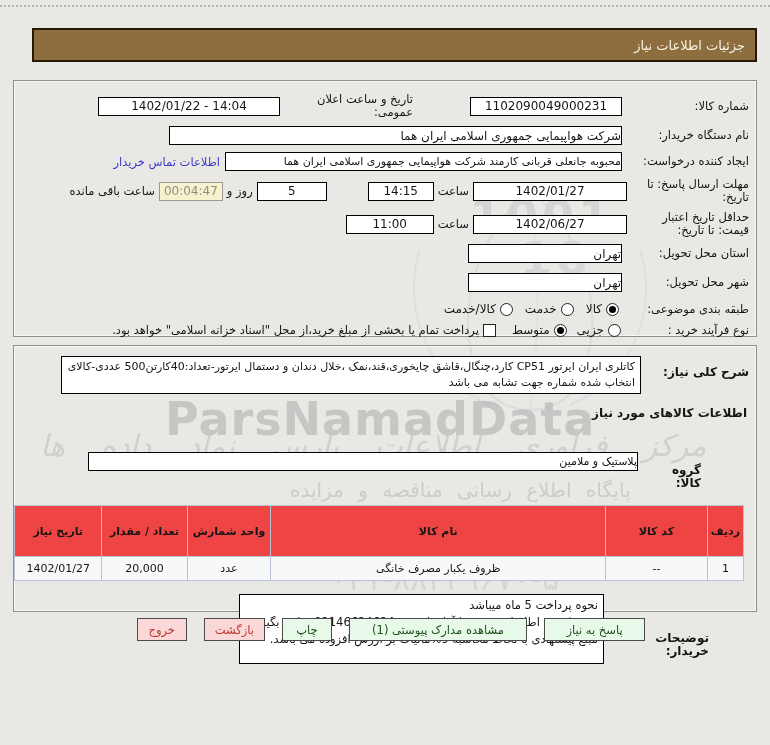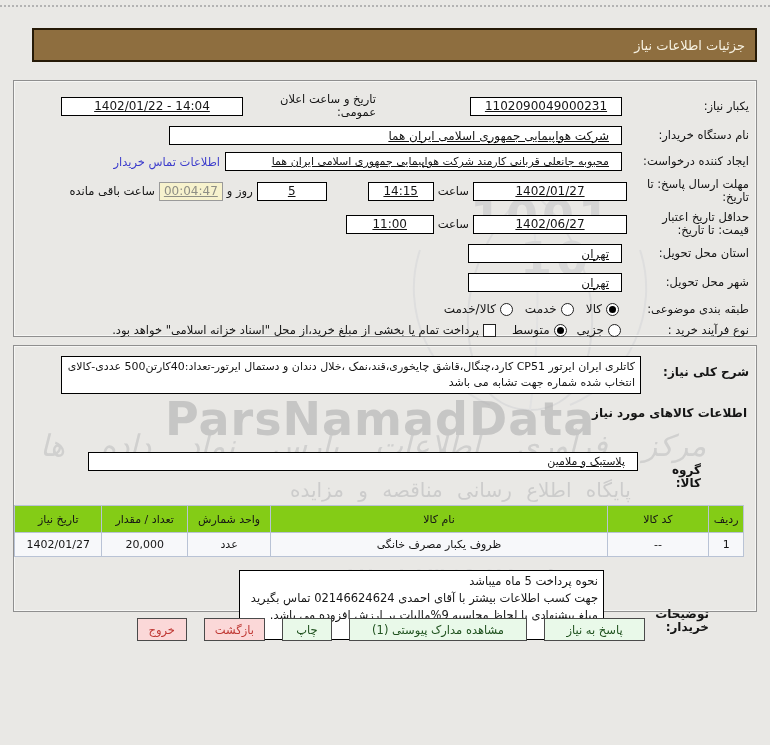"1402/01/22 - 14:04" .tb { padding: 0 12px -> 0 0; text-decoration: underline -> none }
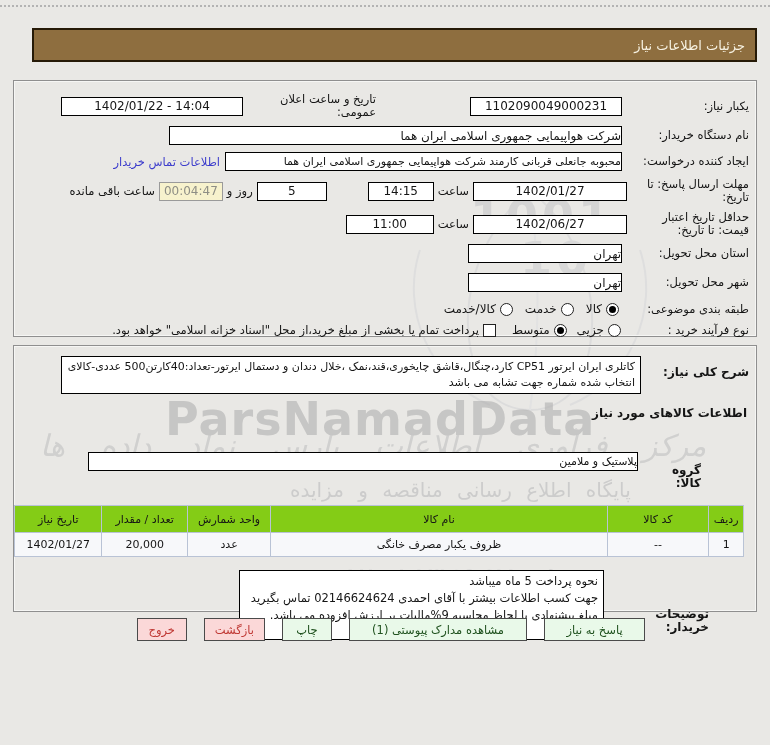"تاریخ و ساعت اعلان عمومی:" span.lbl { margin-right: 89px -> 52px }
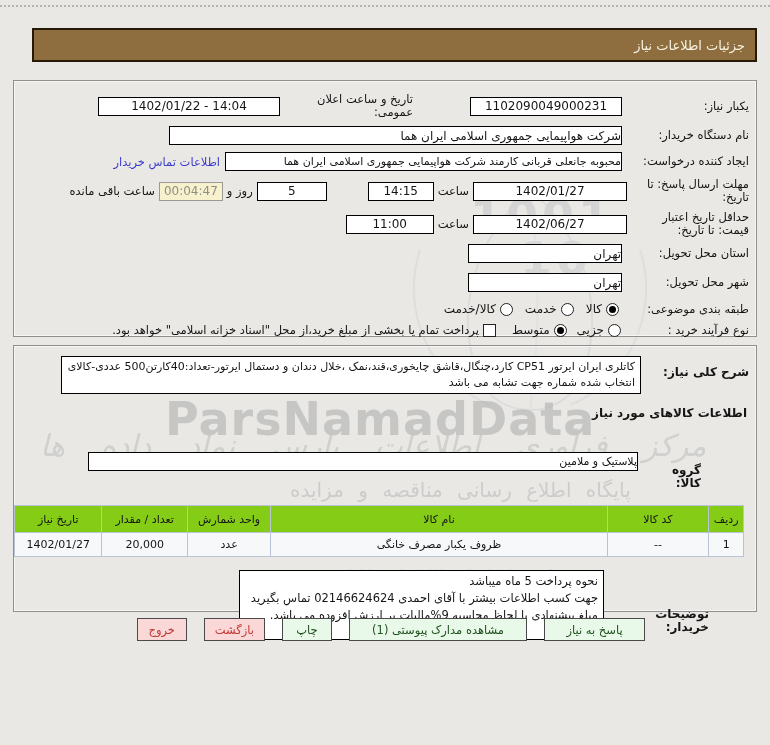"یکبار نیاز:" span.lbl { text: یکبار نیاز -> شماره کالا }
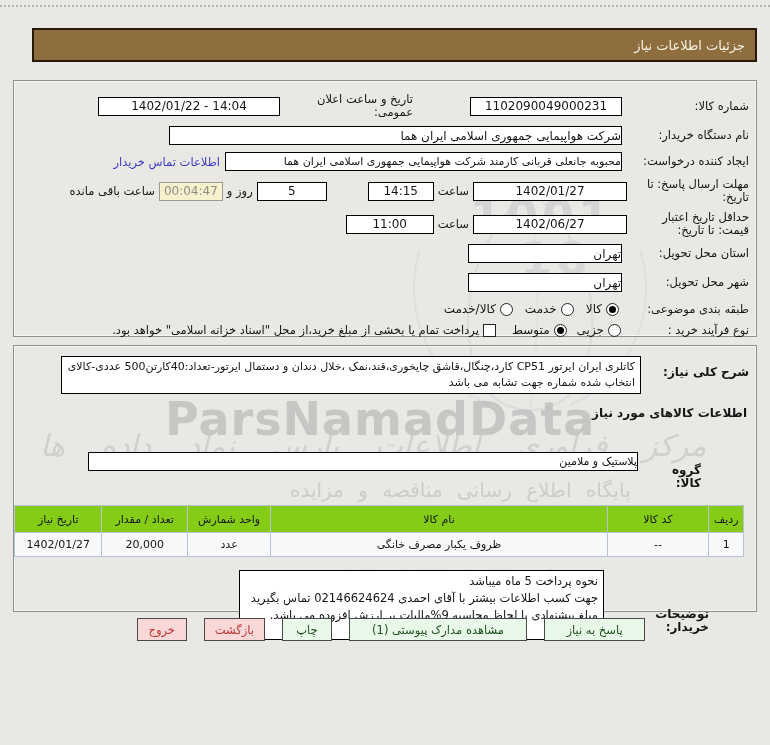"تاریخ نیاز" table.items th { background: #84cc16 -> #ef4444; font-weight: normal -> bold; padding: 0 3px -> 12px 3px }
